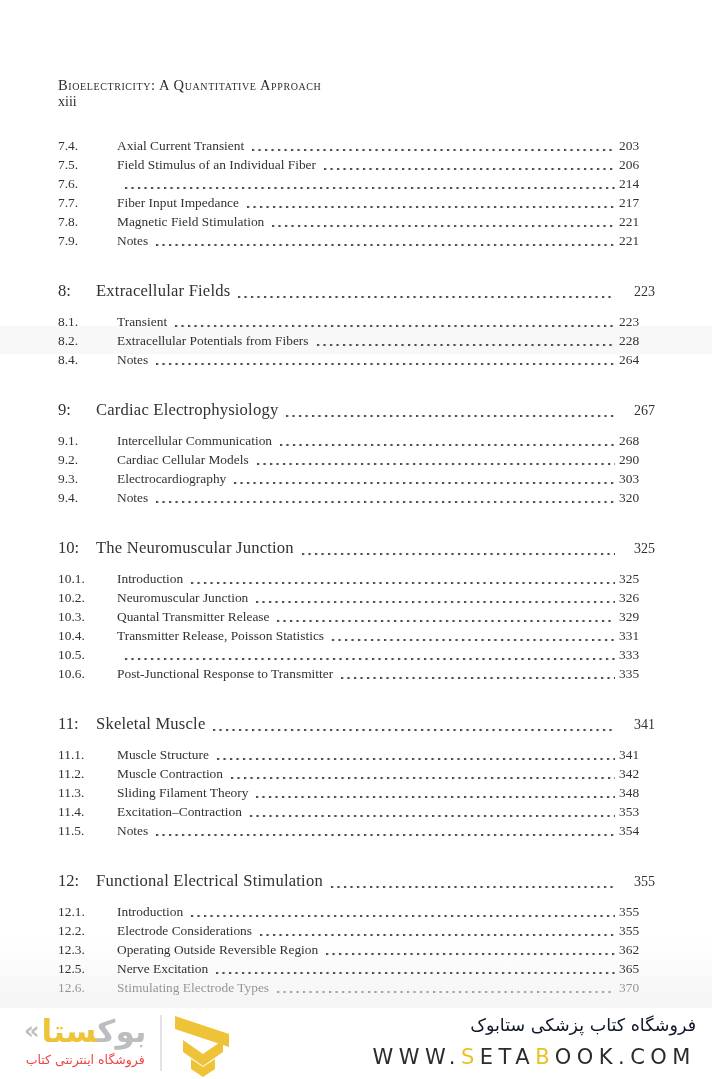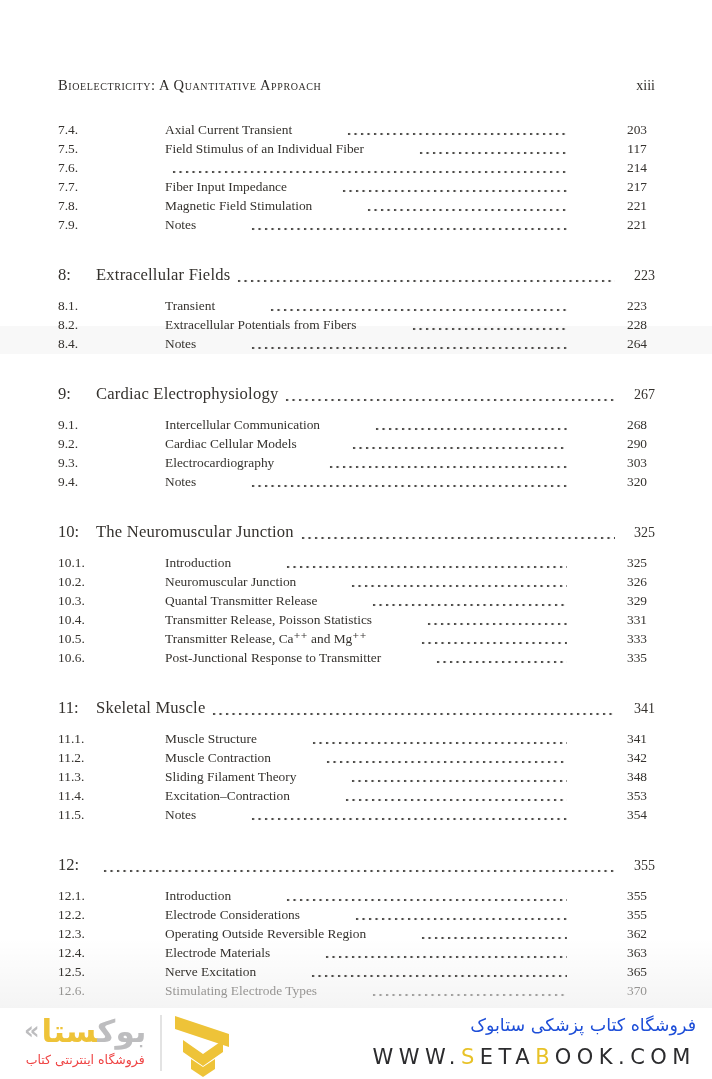"Bioelectricity: A Quantitative Approach" .header-row { flex-direction: none -> column }
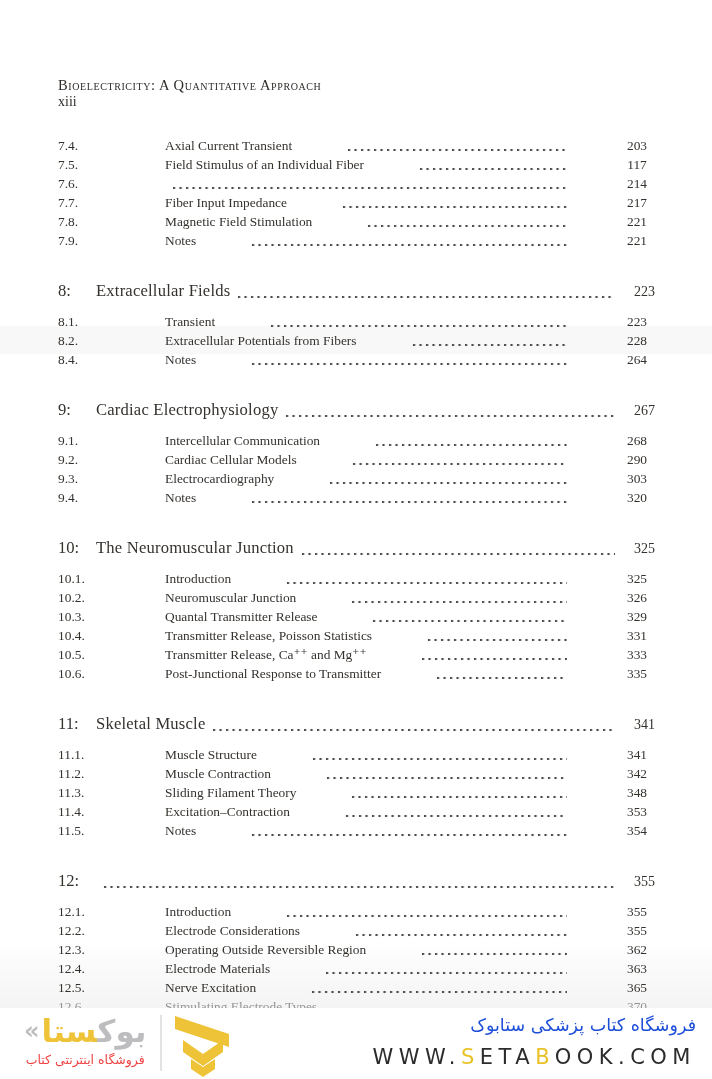"7.4." .row { gap: 48px -> none }
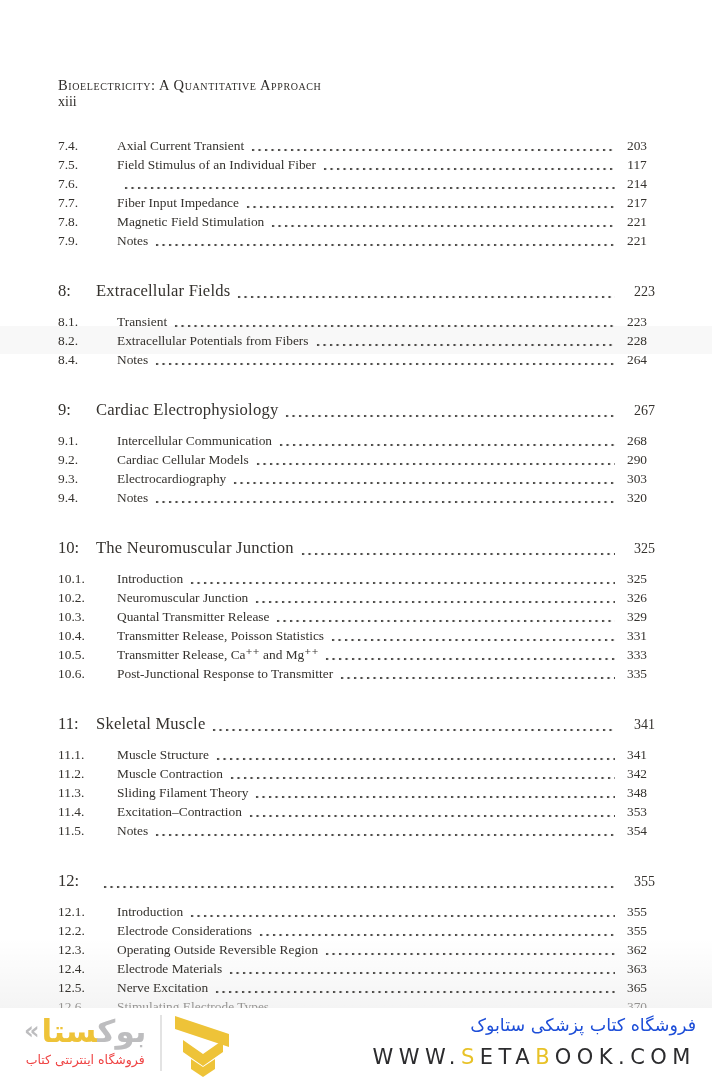"203" .row .pg { text-align: center -> left }
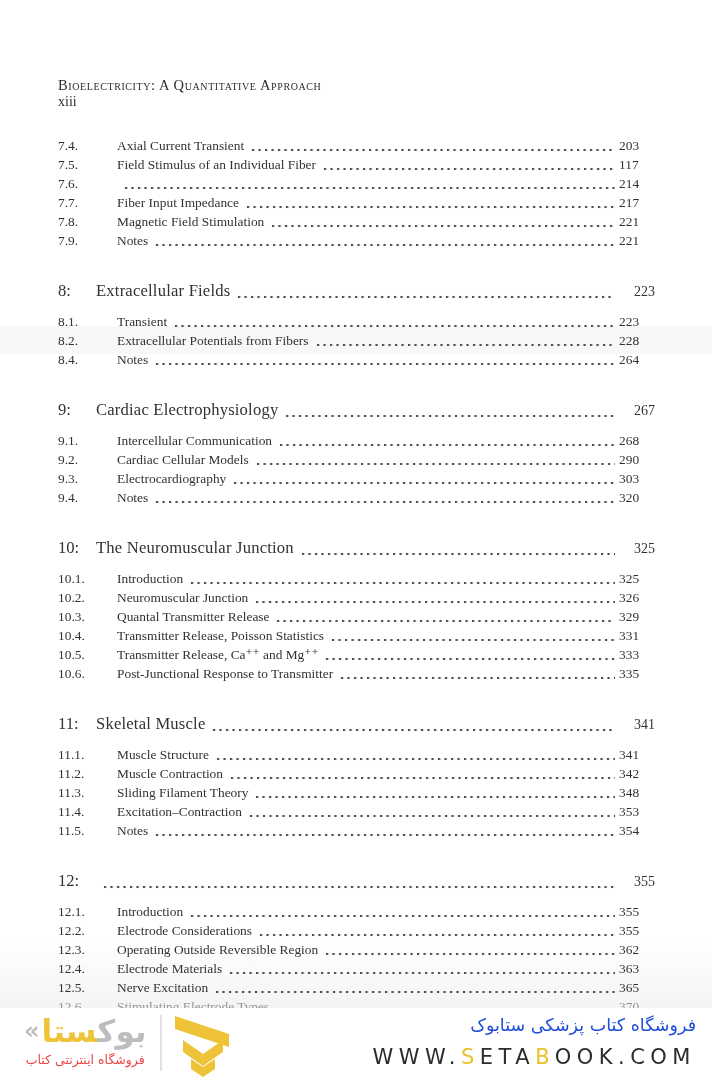"117" span.pg { text: 117 -> 206 }
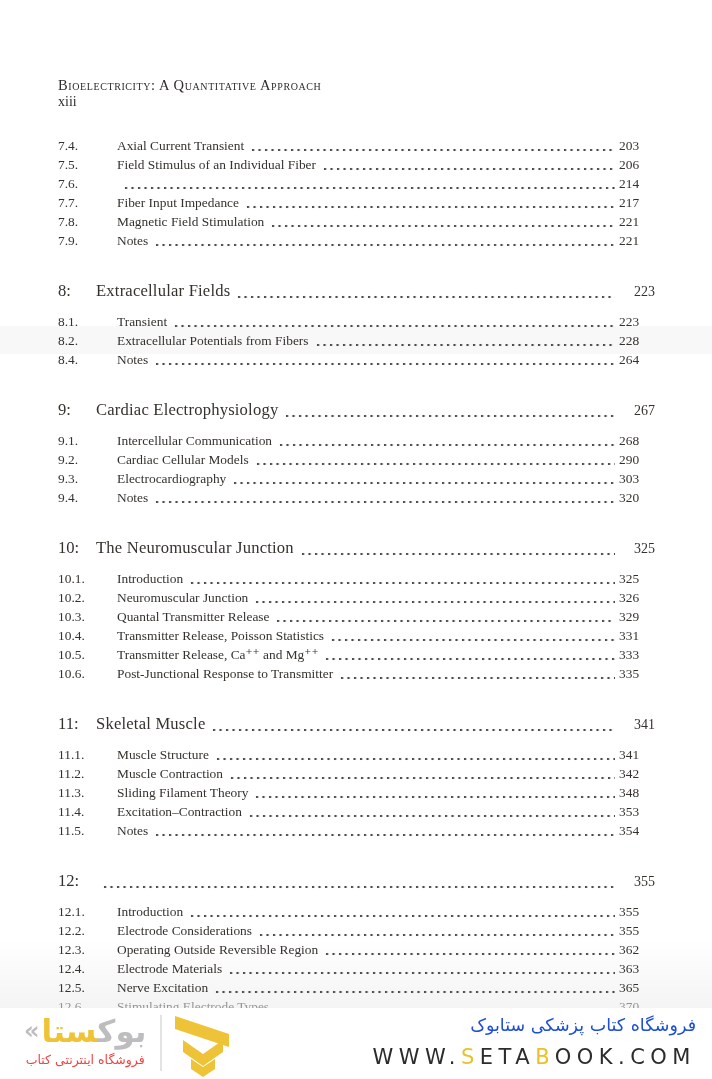"Transmitter Release, Ca⁺⁺ and Mg⁺⁺" span.title { html: <span>Transmitter Release, Ca⁺⁺ and Mg⁺⁺</span> -> none }
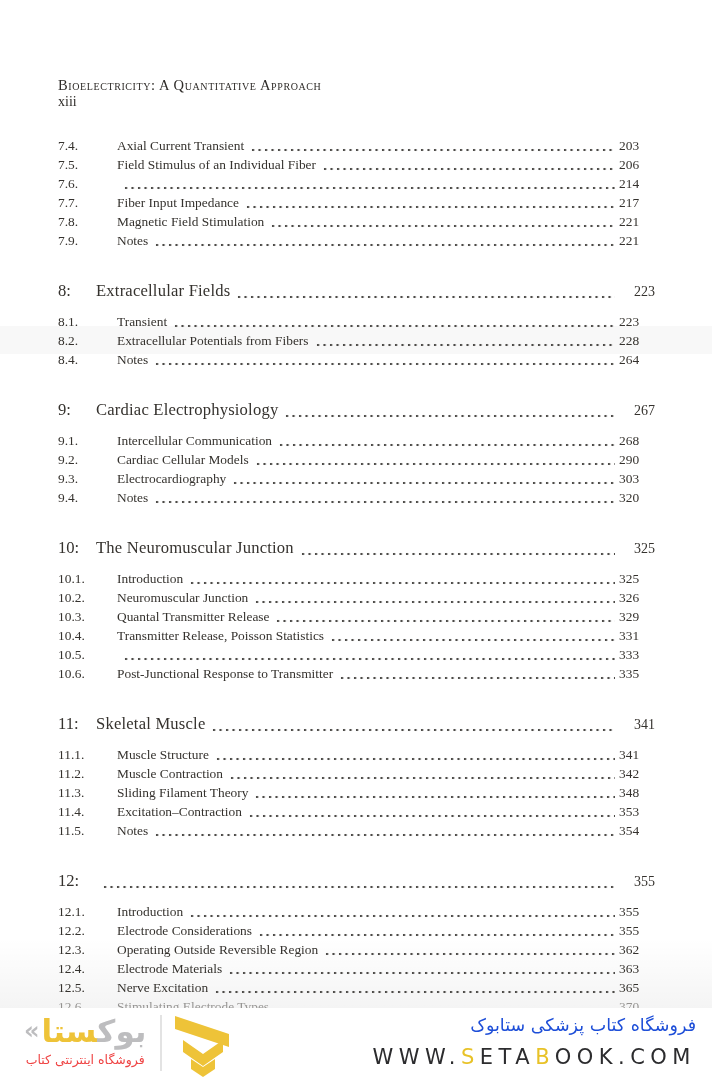"Functional Electrical Stimulation" span.title { html: none -> <span>Functional Electrical Stimulation</span> }
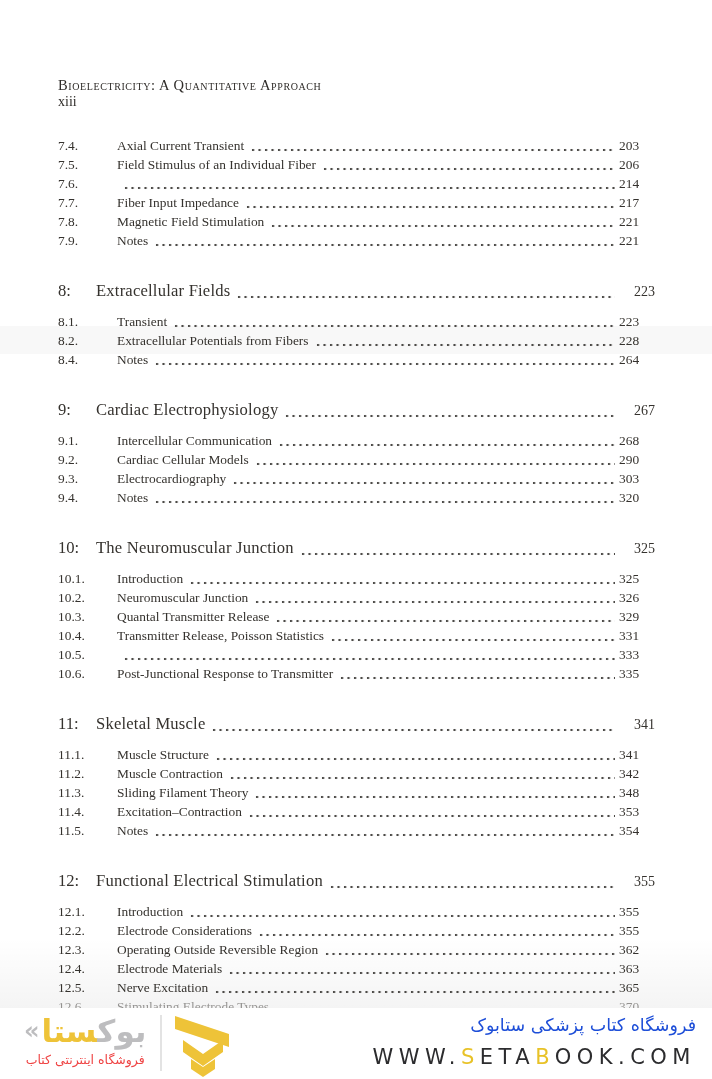"12.4." div.row { html: <div> <span>12.4.</span> <span>Electrode Materials</span> <span></span> <span>363</span> </div> -> none }
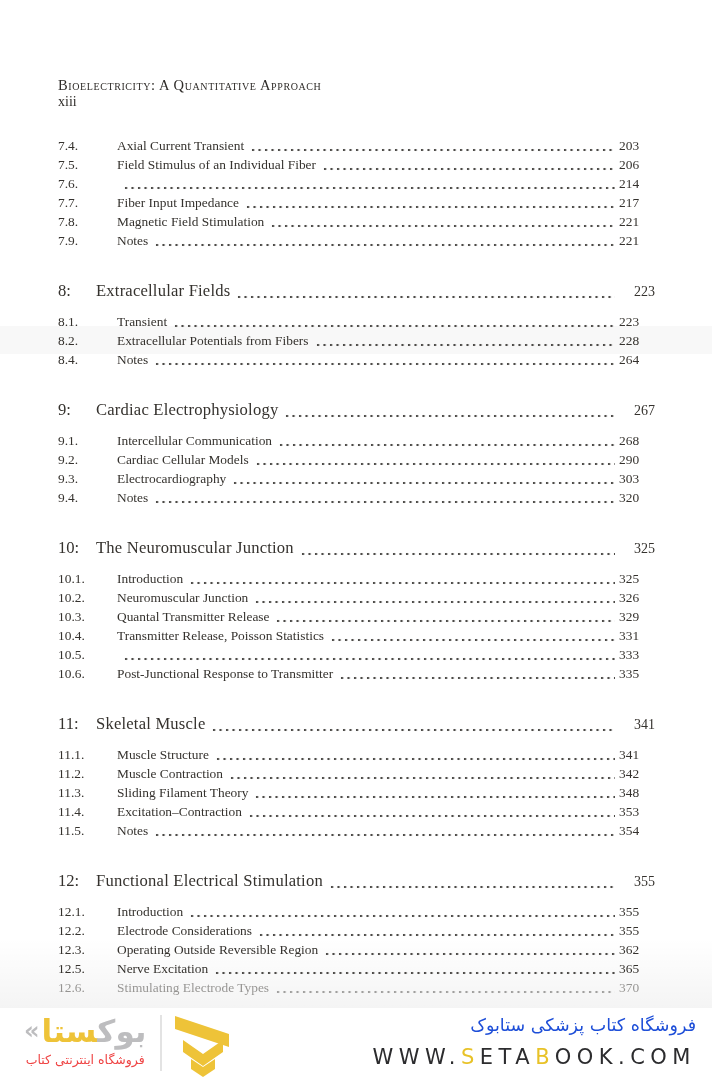"فروشگاه کتاب پزشکی ستابوک" .store-title { color: #1d4ed8 -> #0f172a }
